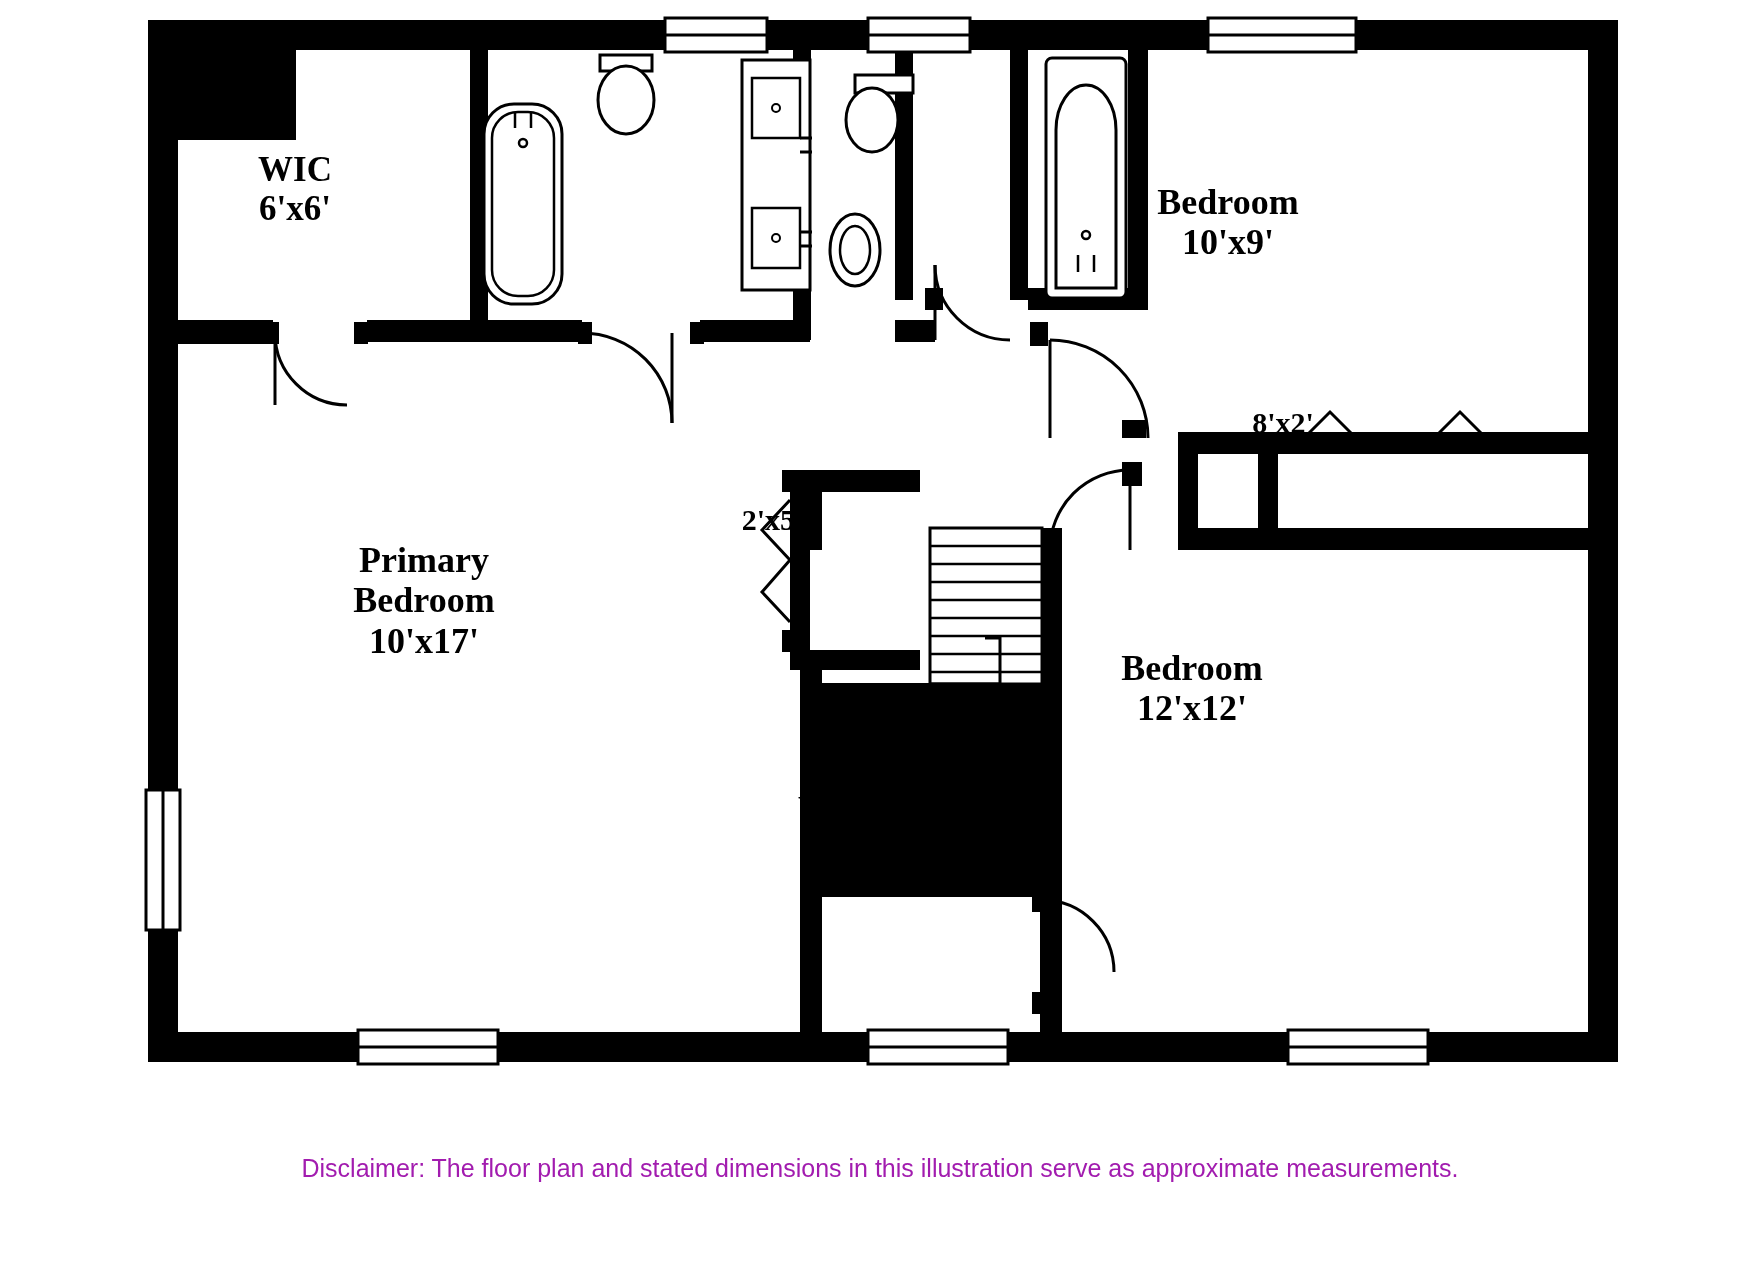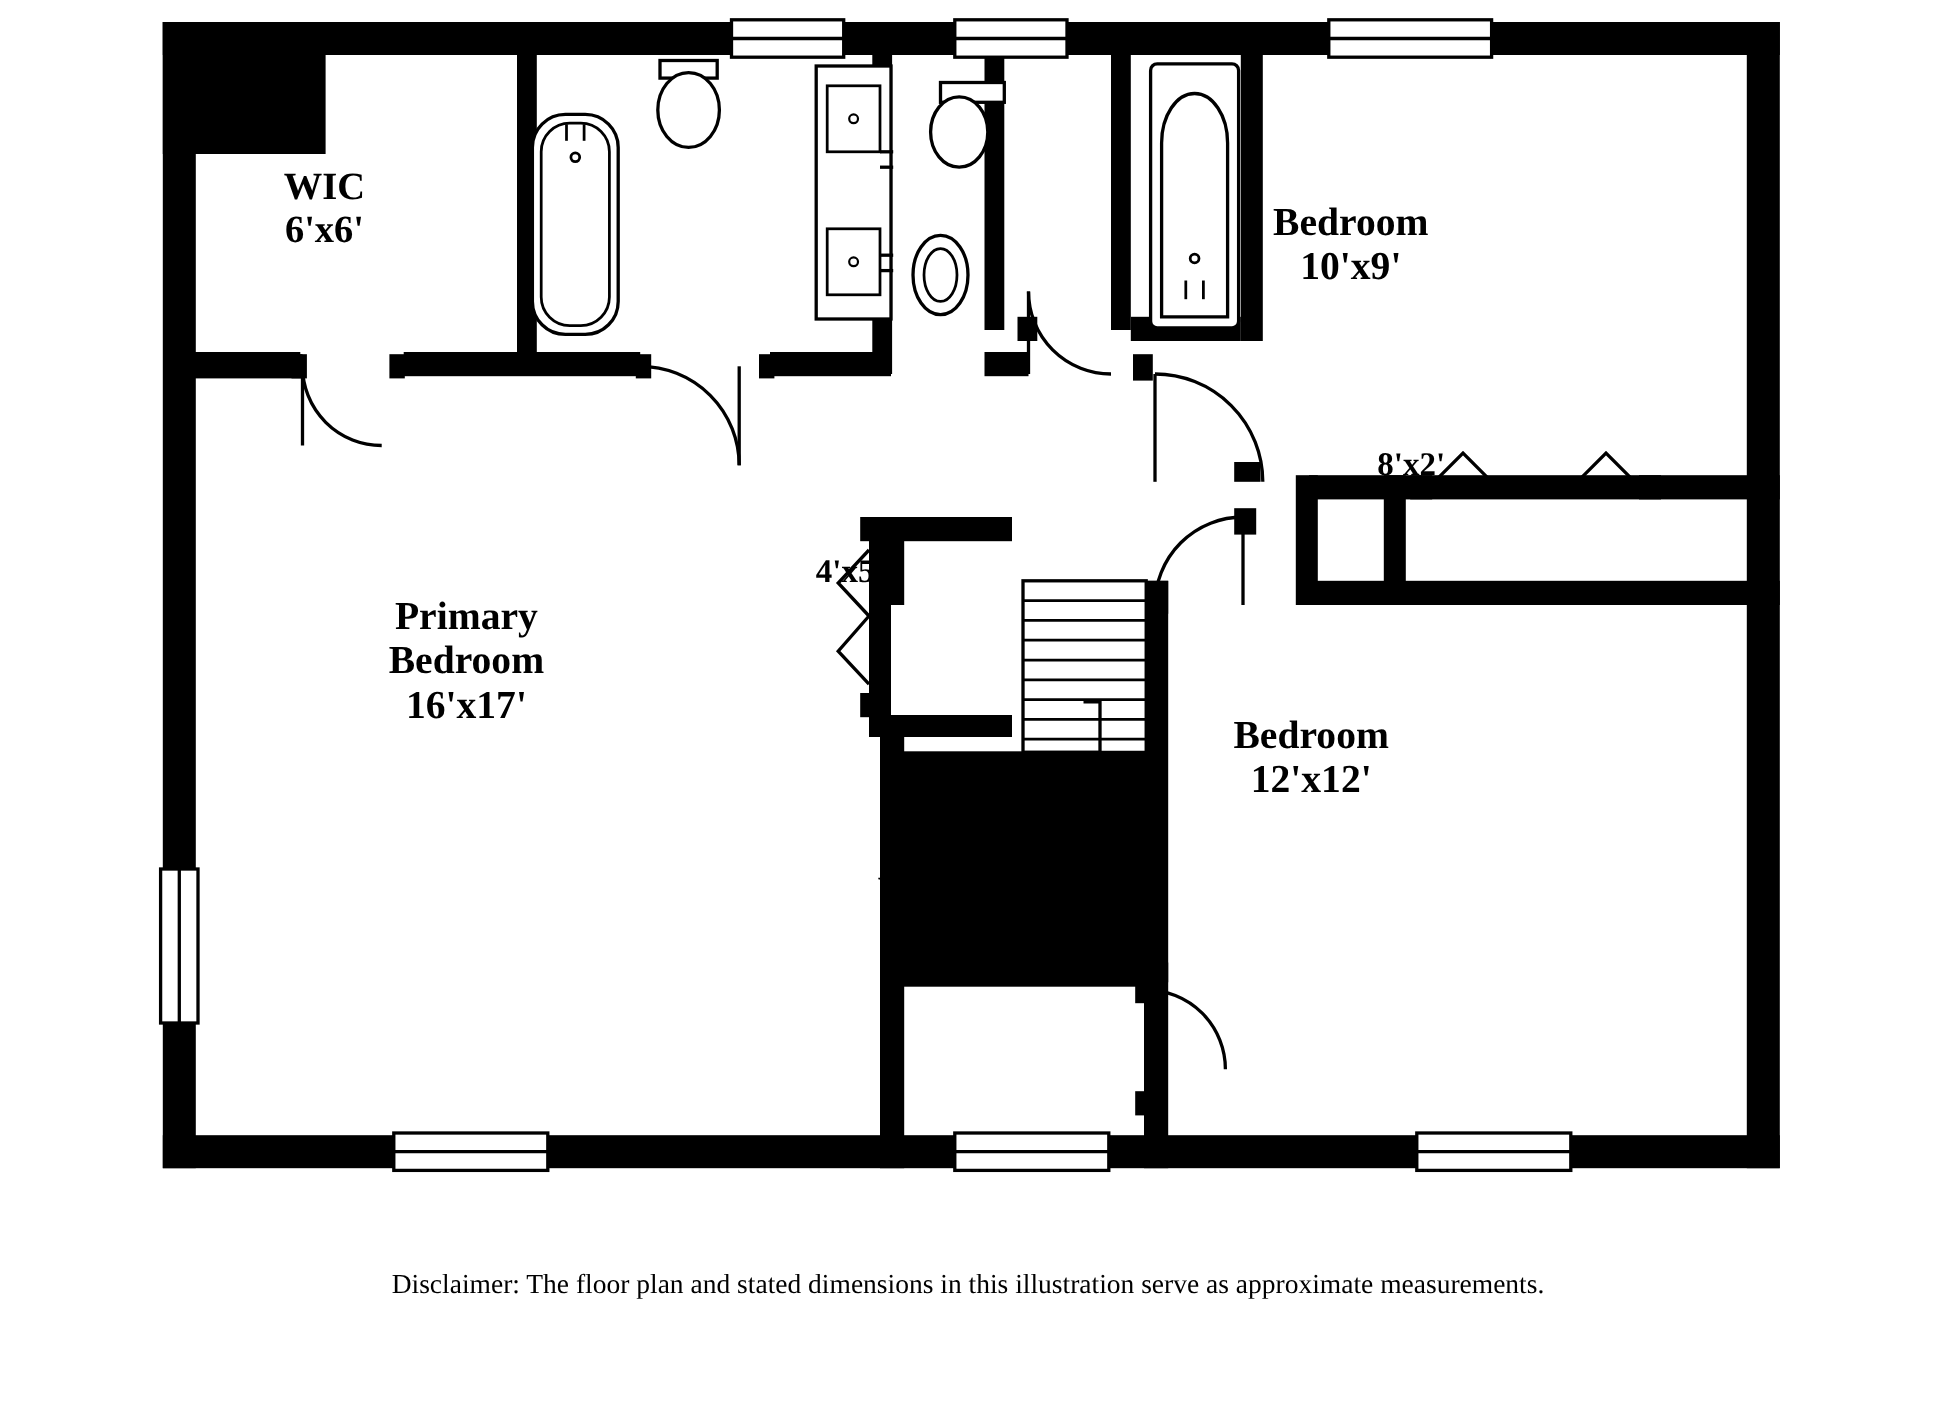"4'x5'" div.room-label { text: 4'x5' -> 2'x5' }
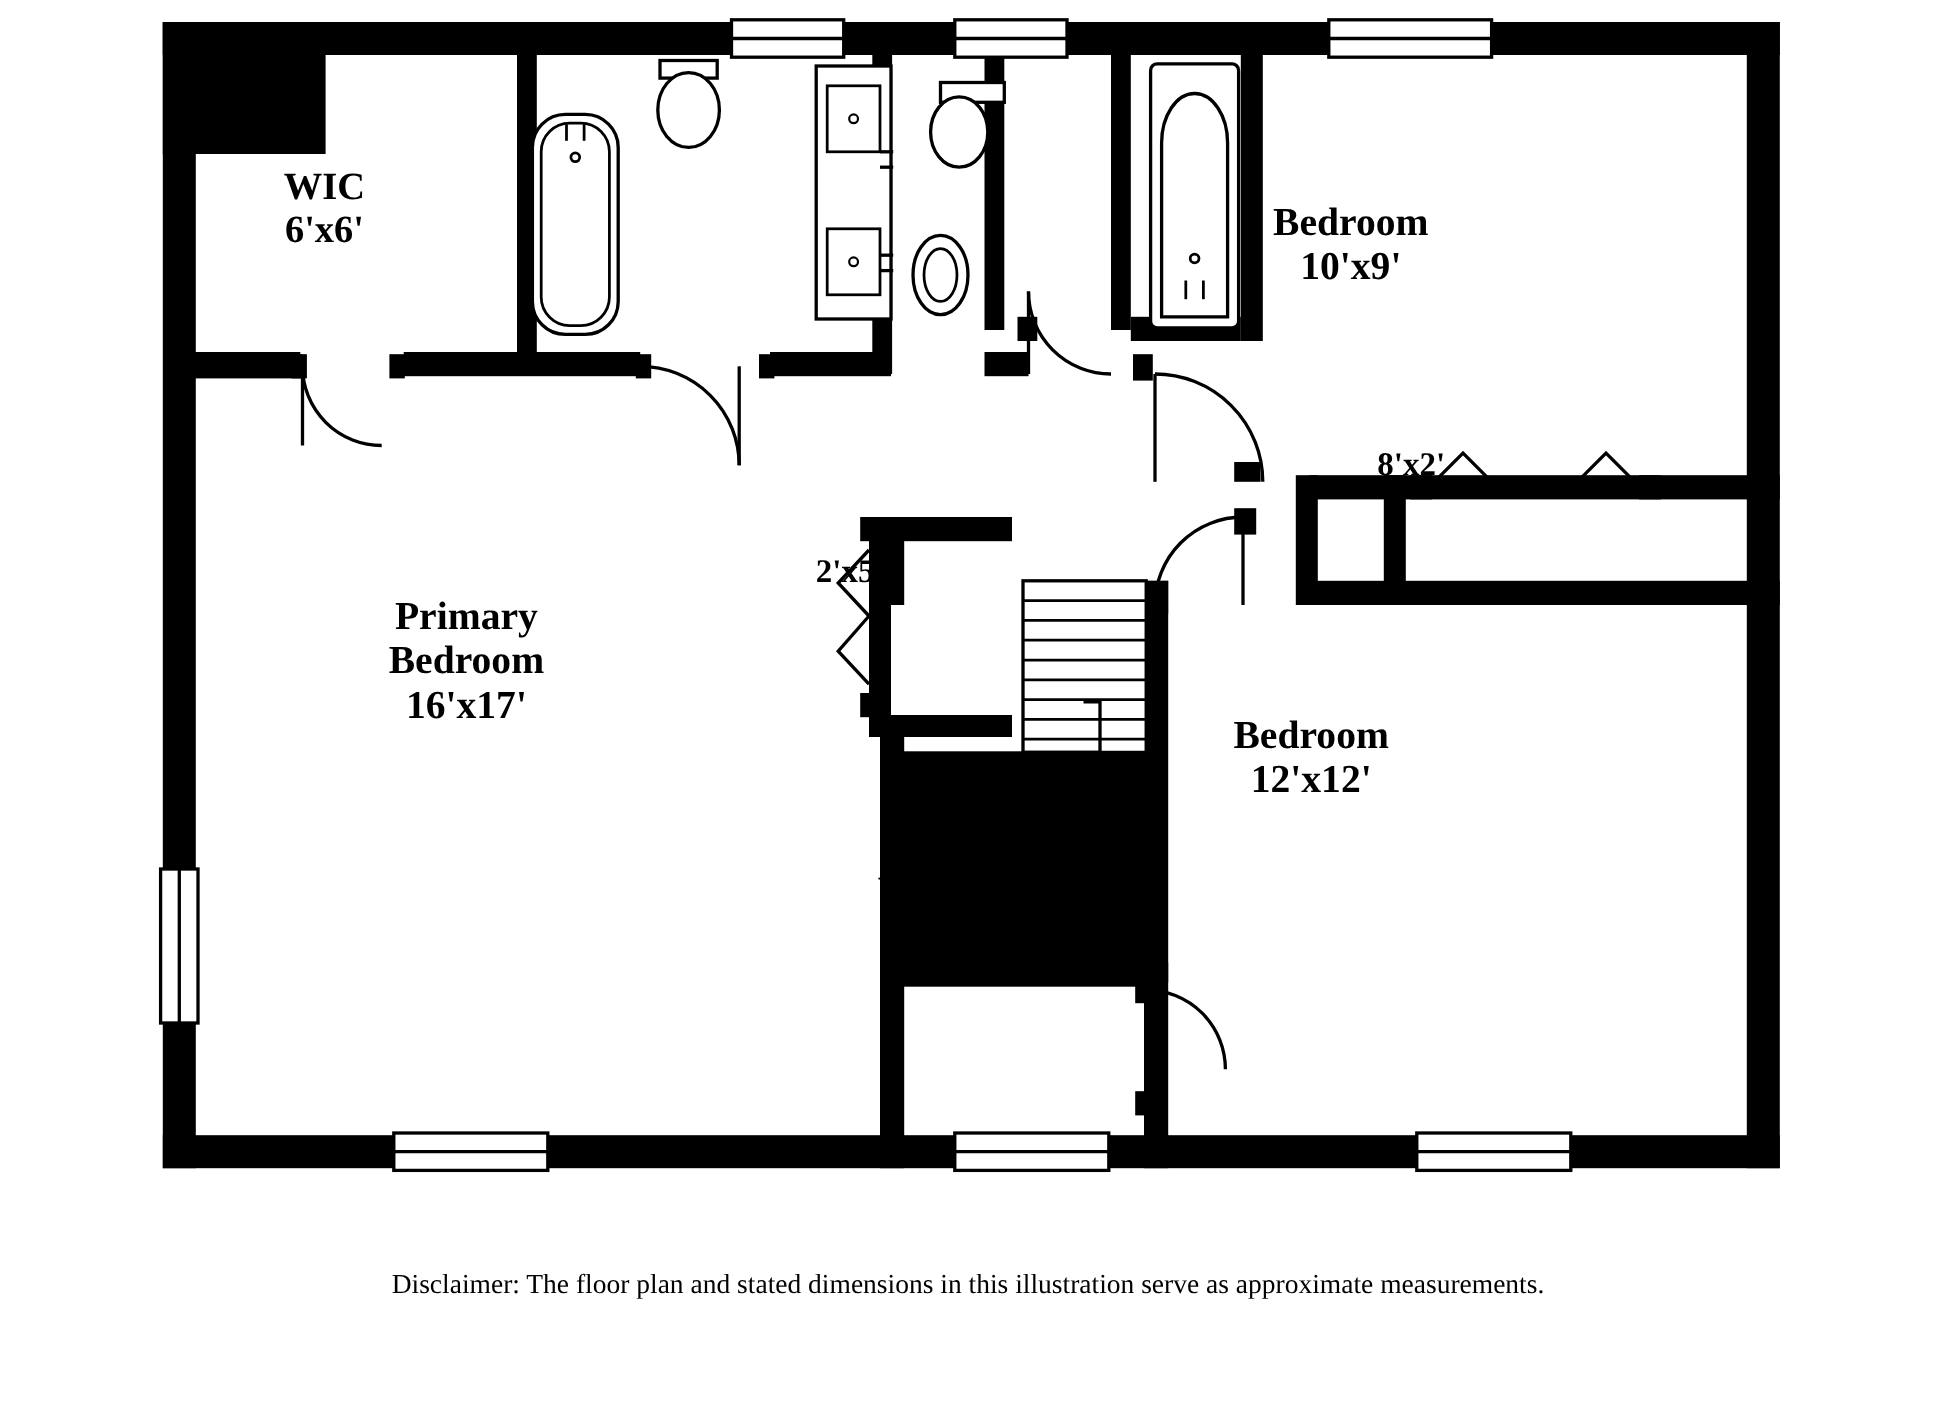"Primary" div.room-label { text: 16'x17' -> 10'x17' }
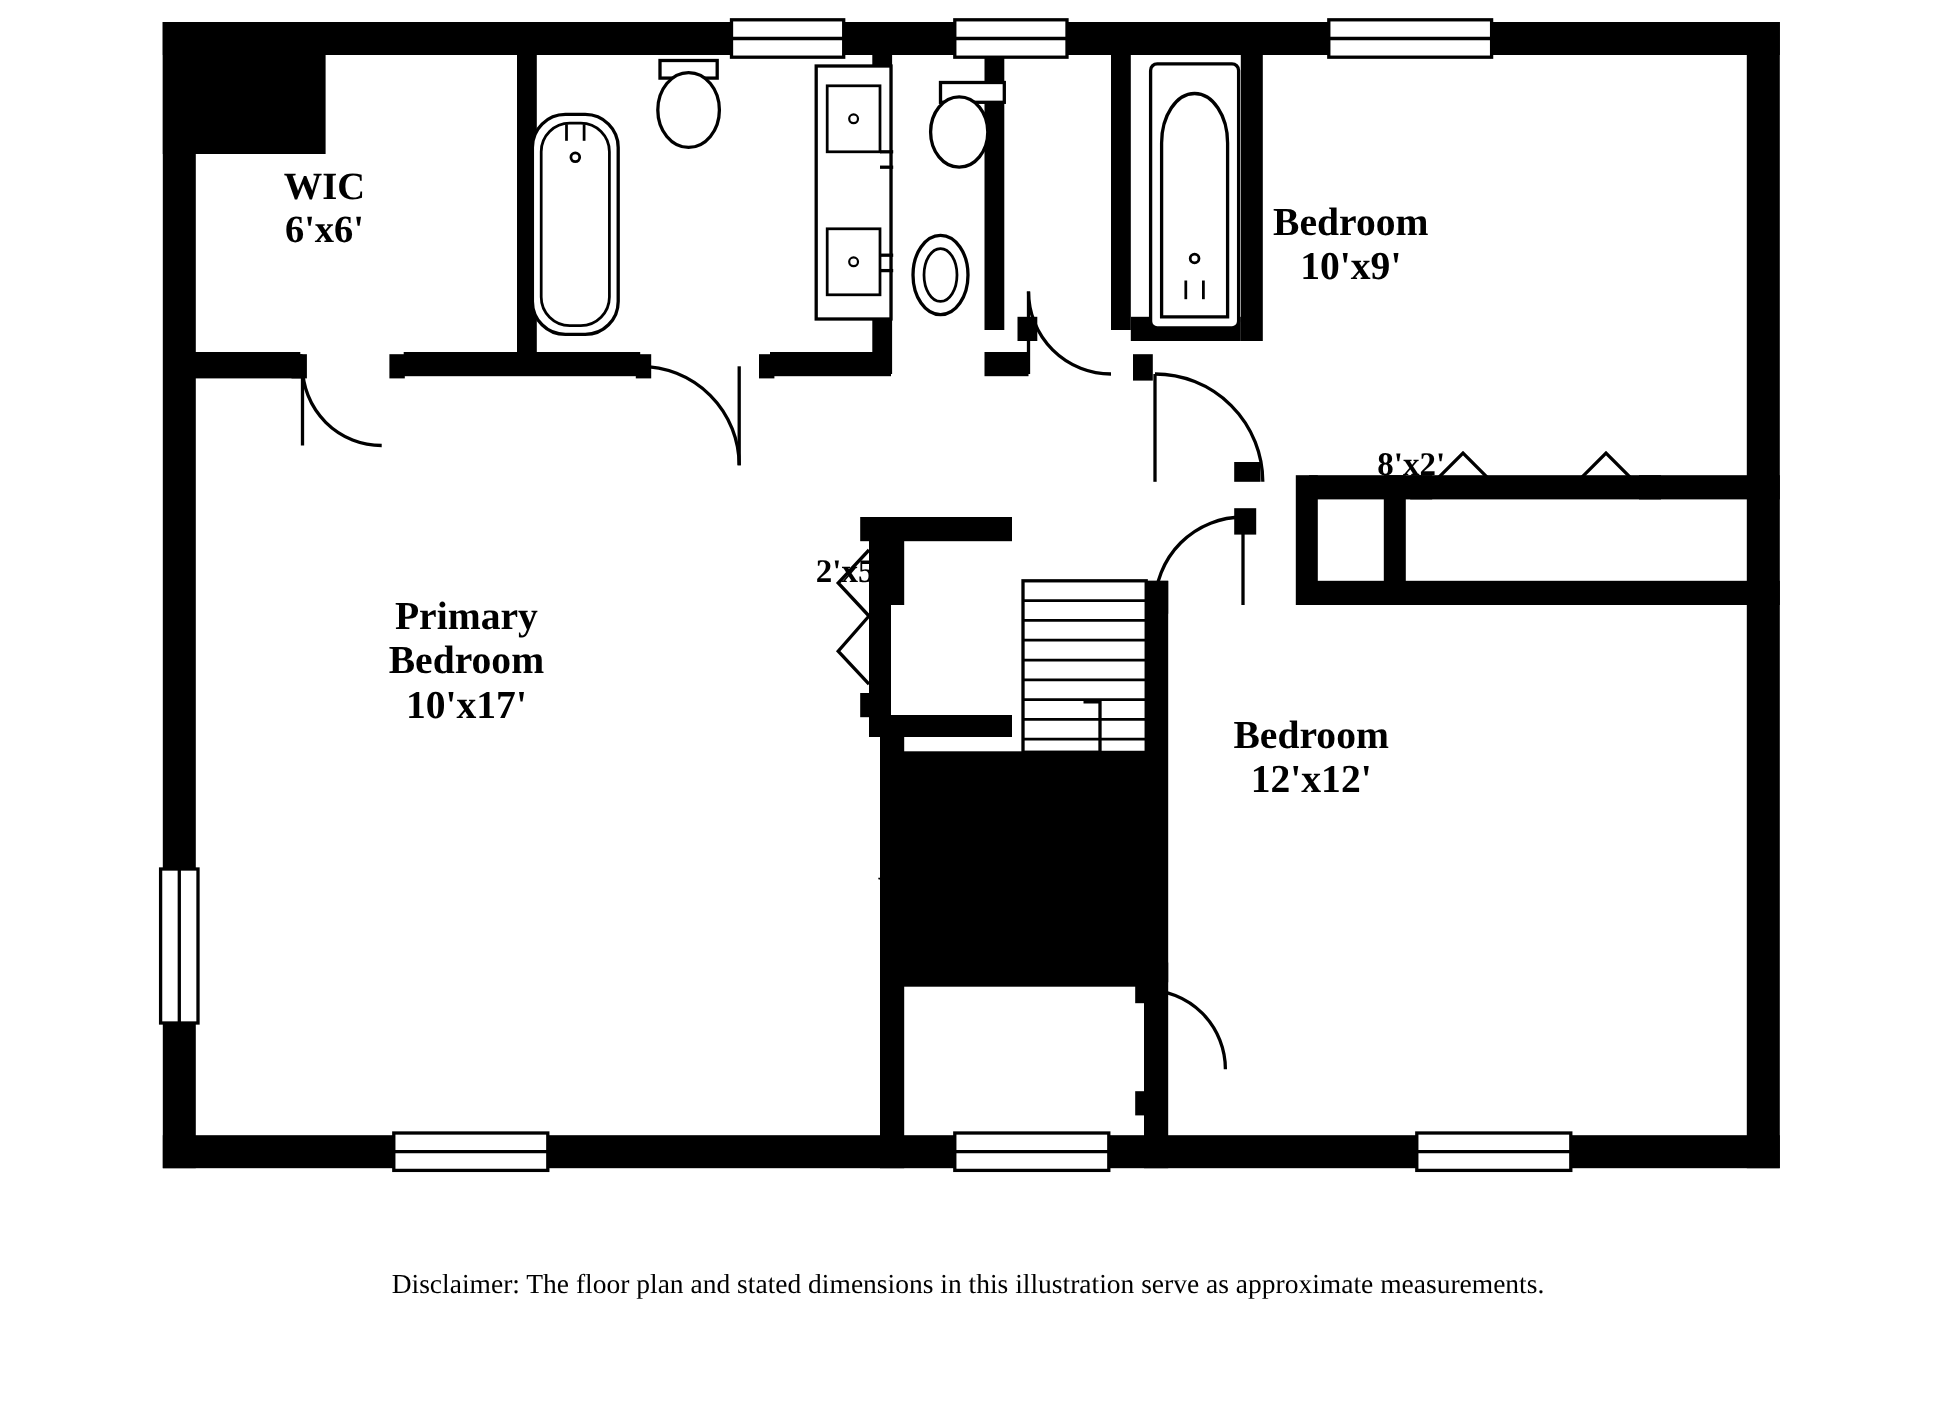"Disclaimer: The floor plan and" .disclaimer { color: #000000 -> #a21caf; font-family: Liberation Serif, serif -> Liberation Sans, sans-serif }
